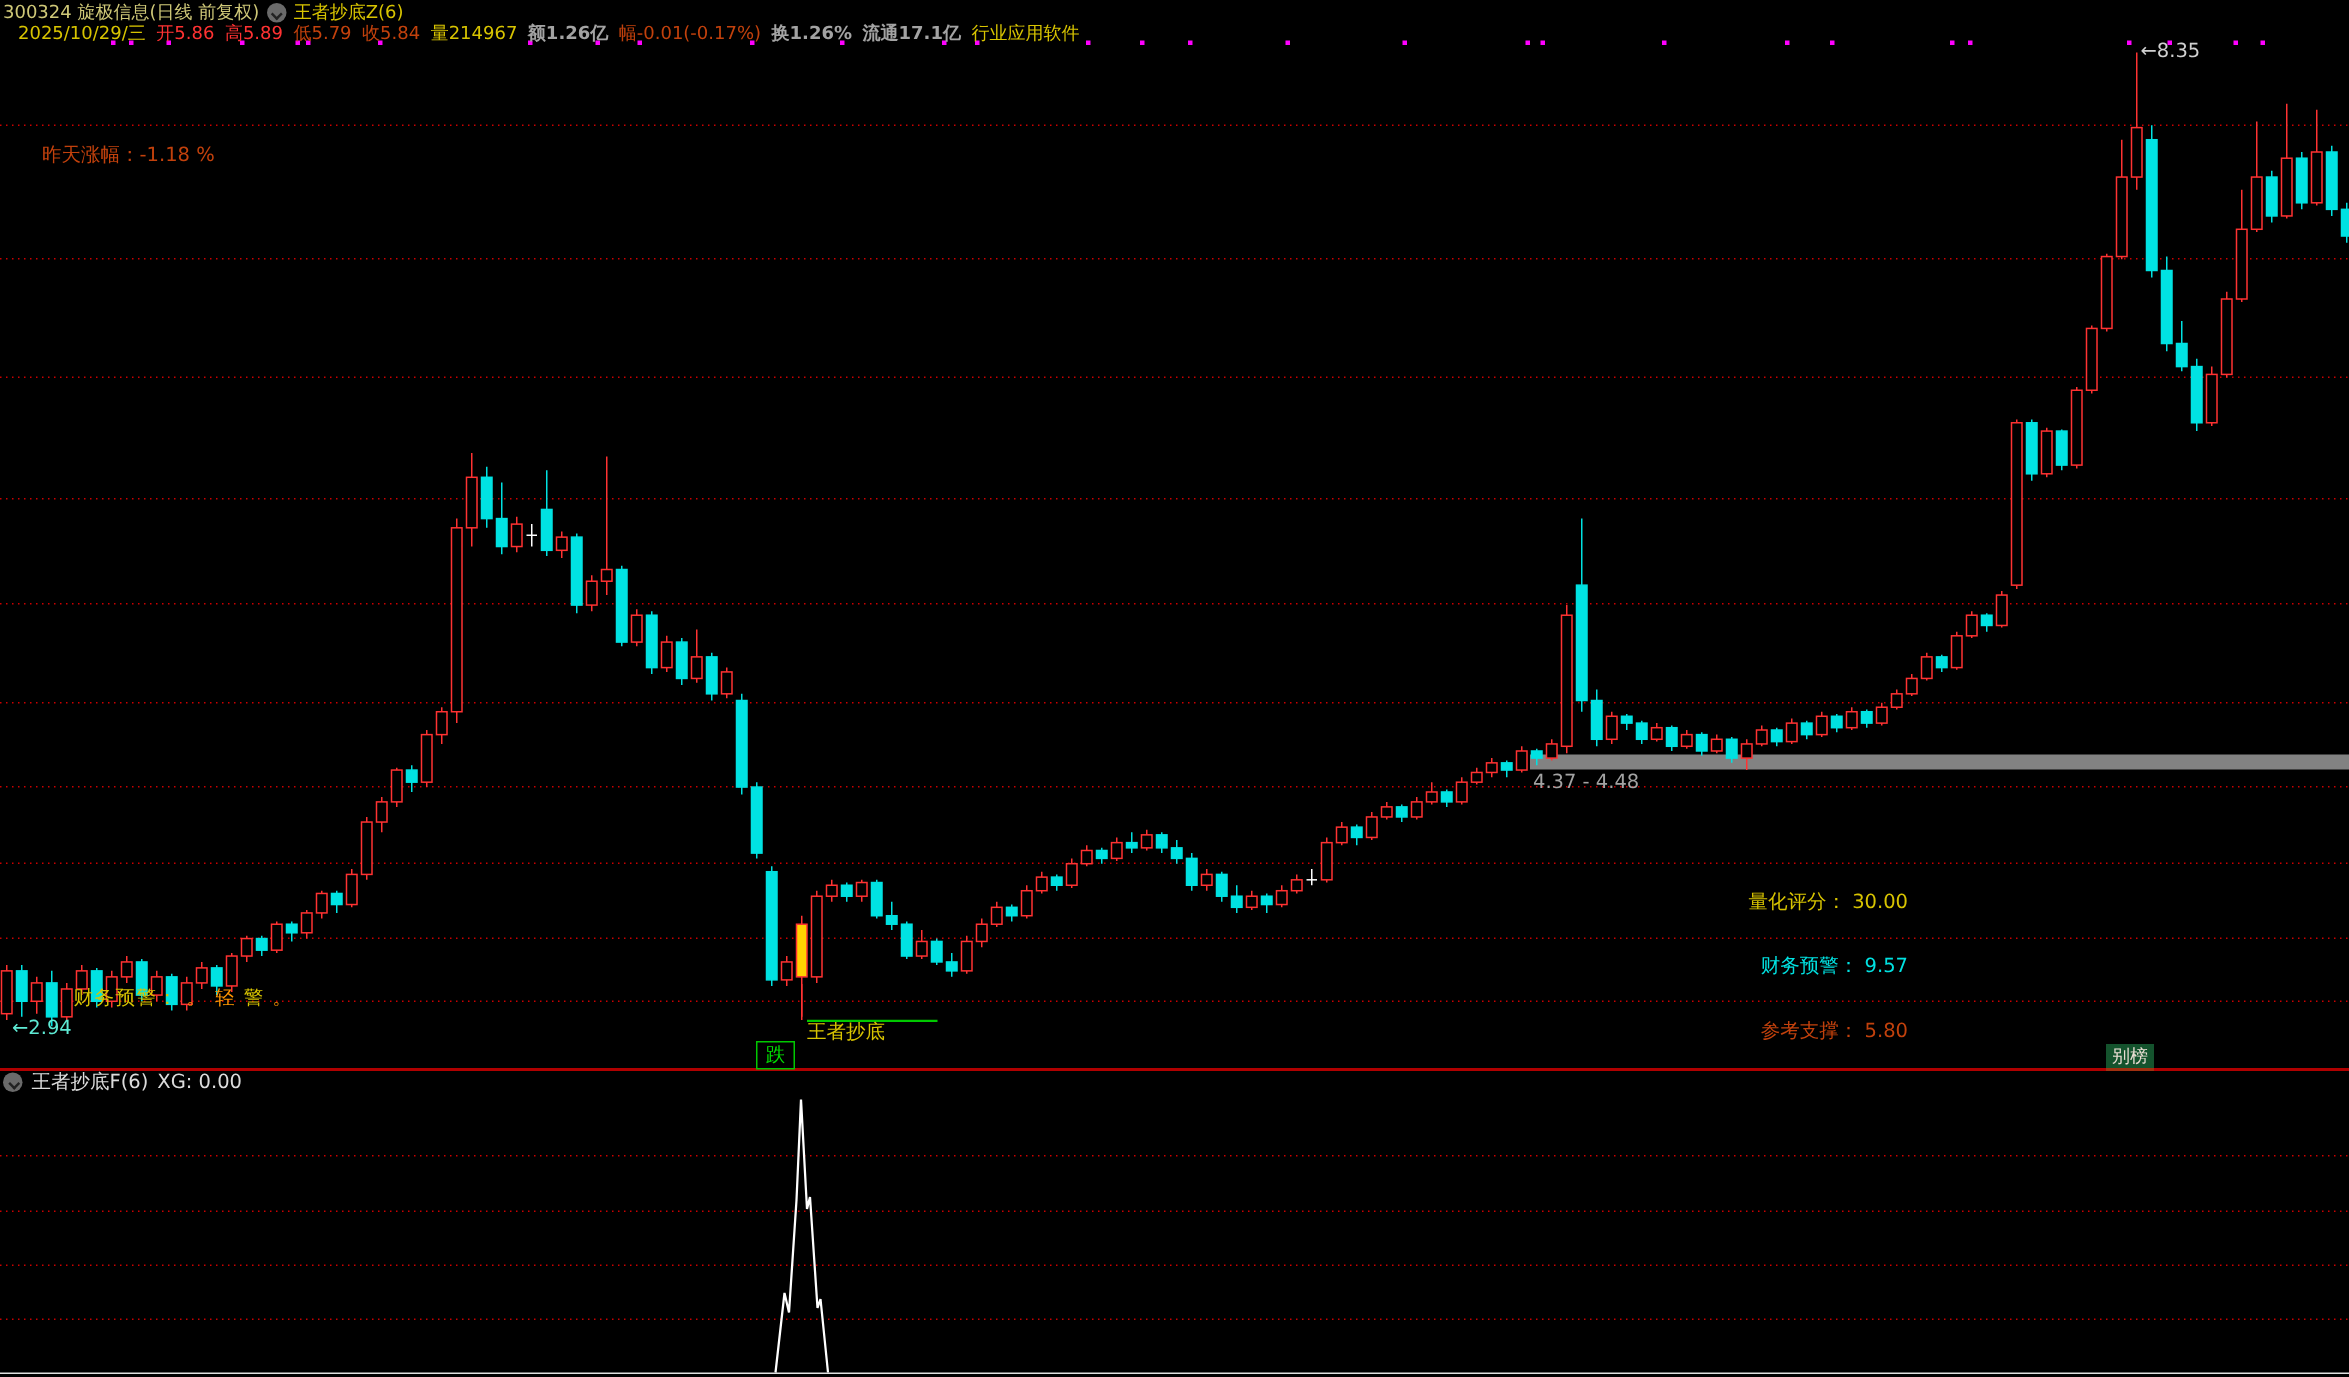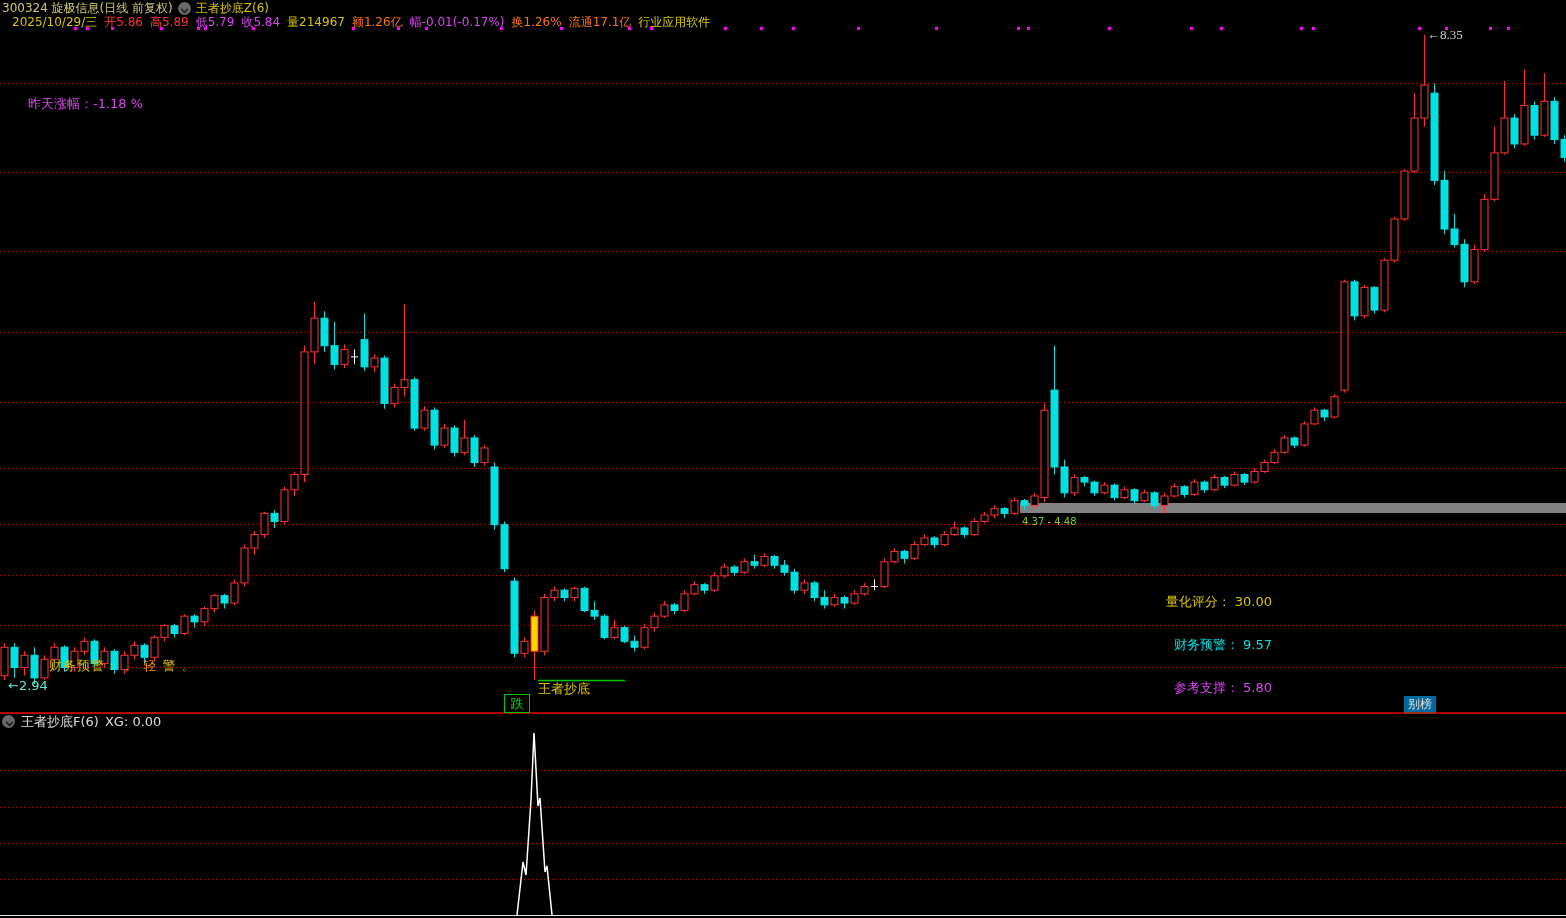"低5.79" .c-grn { color: #d946ef -> #c2410c }
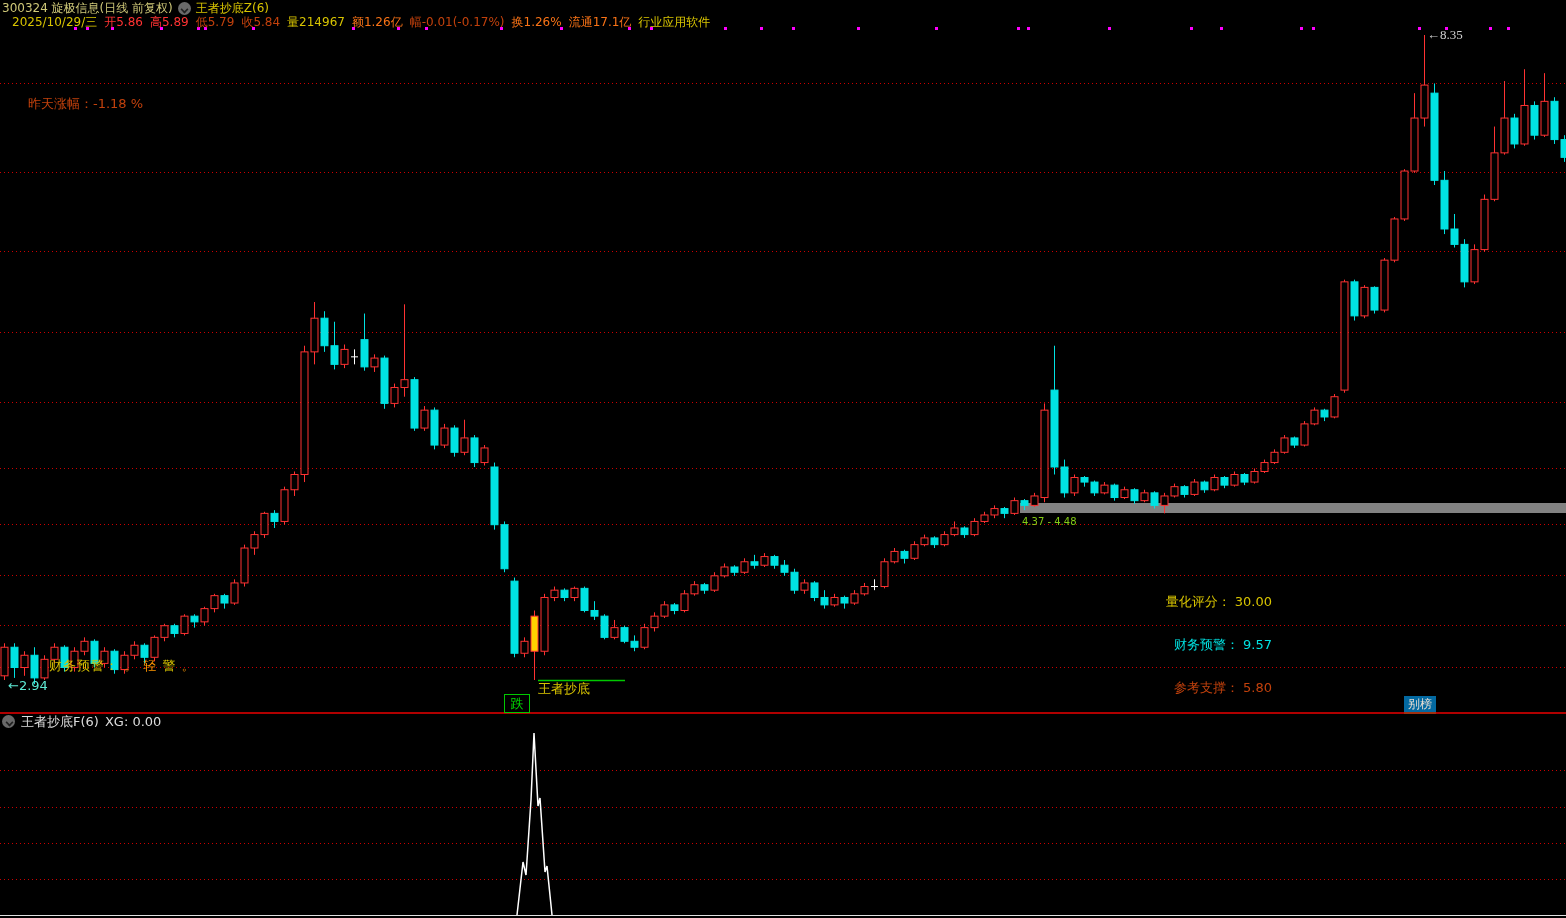"额1.26亿" .c-wht { color: #f97316 -> #a3a3a3; font-weight: none -> bold }
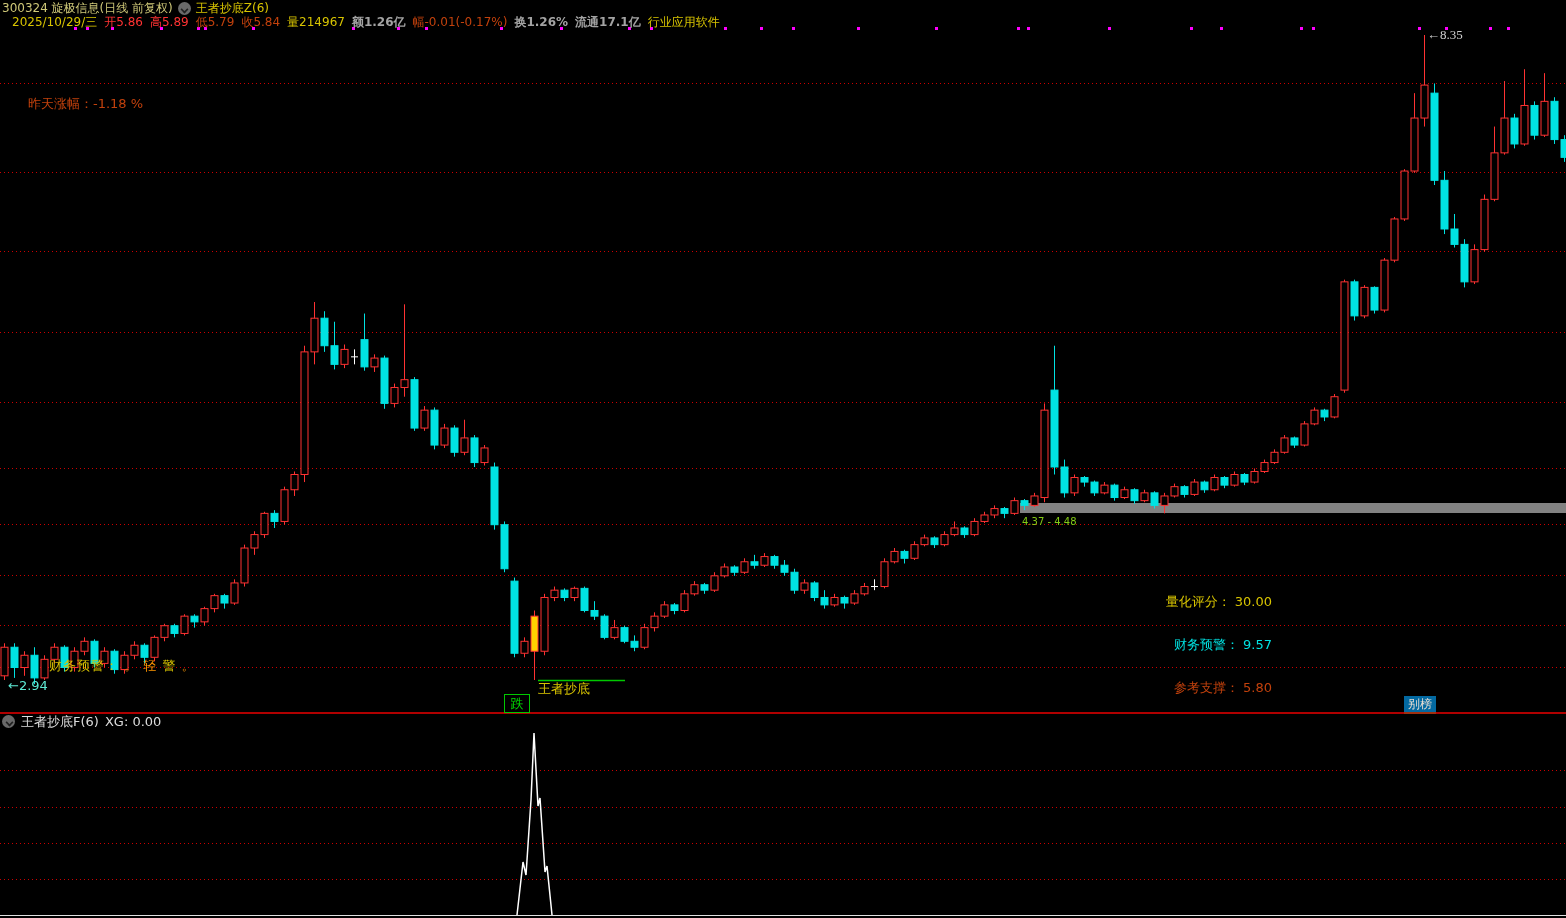"←8.35" .lbl-high { font-family: Liberation Serif, serif -> none }
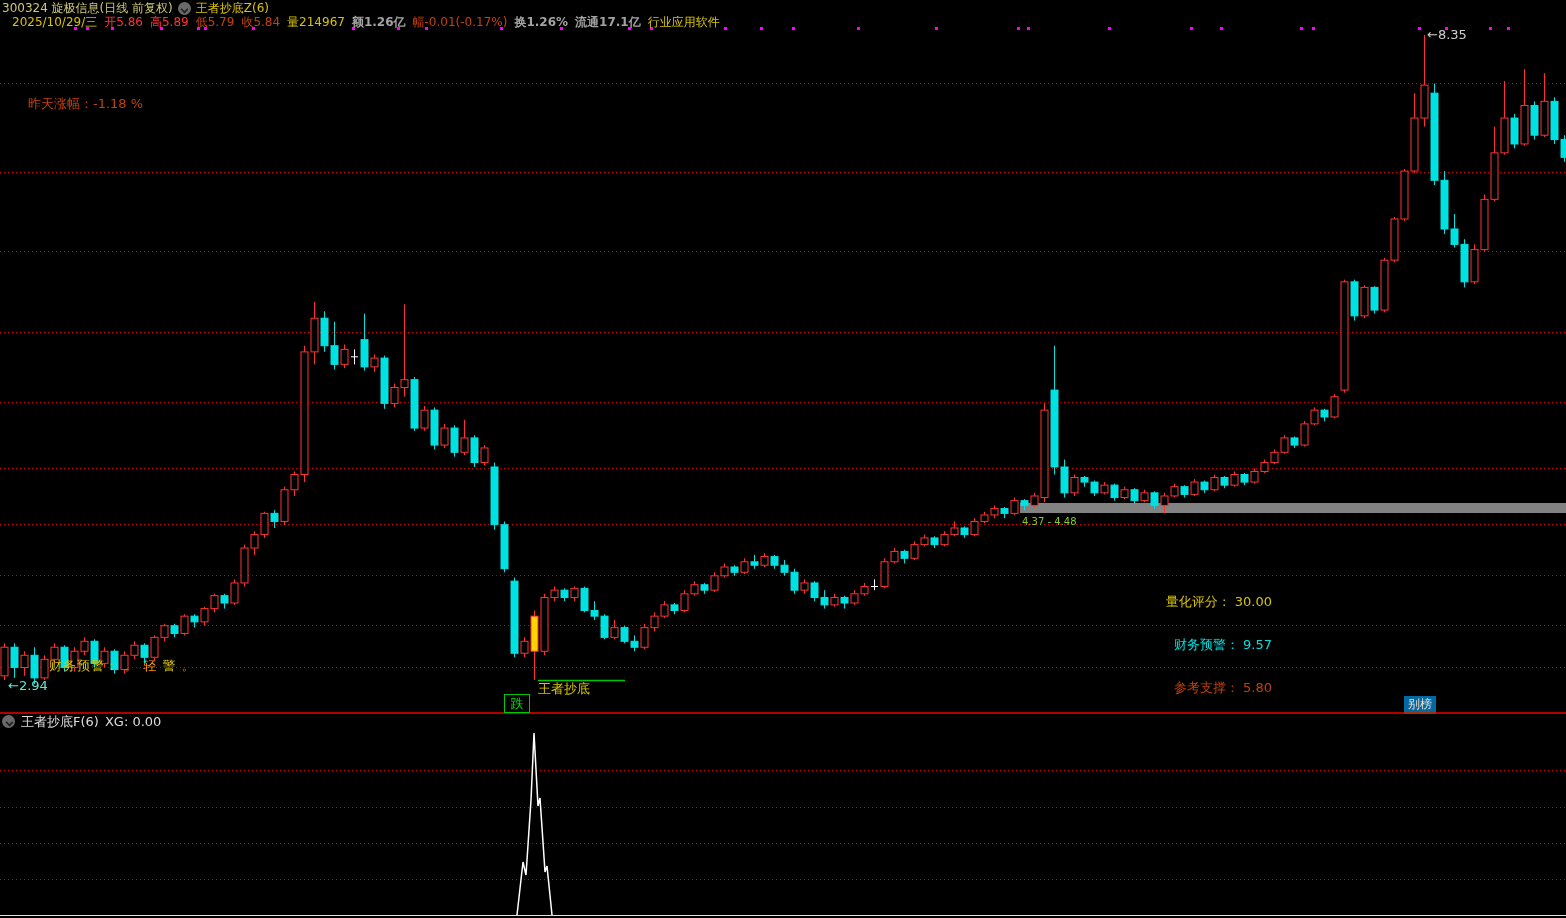"4.37 - 4.48" .band-label { color: #84cc16 -> #a3a3a3; font-size: 10px -> 13px }
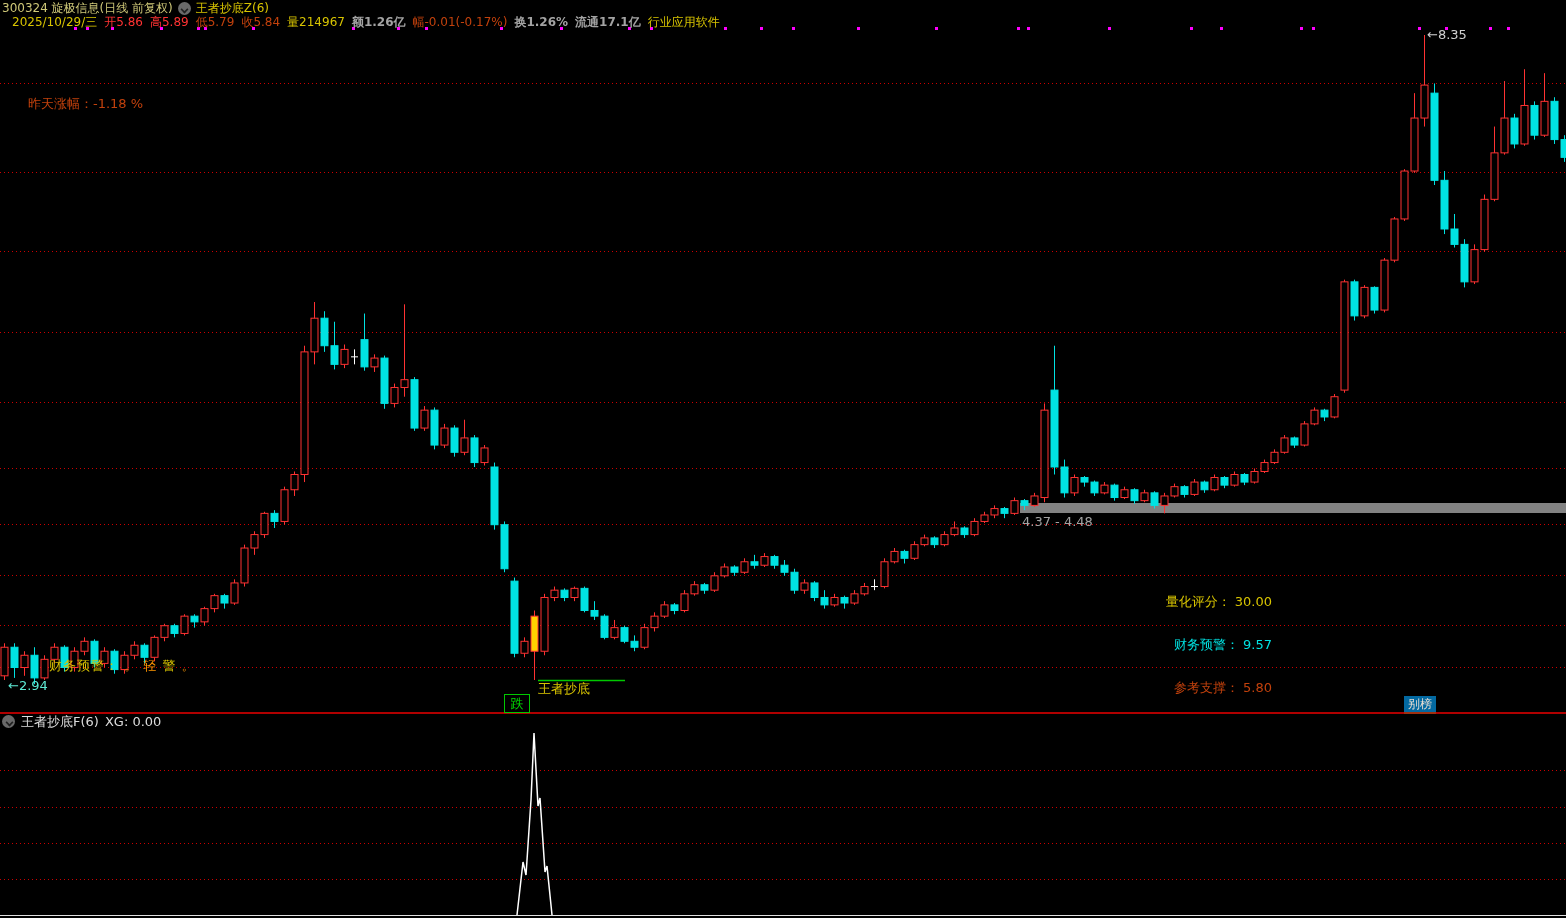"别榜" .biebang { background: #0369a1 -> #14532d }
